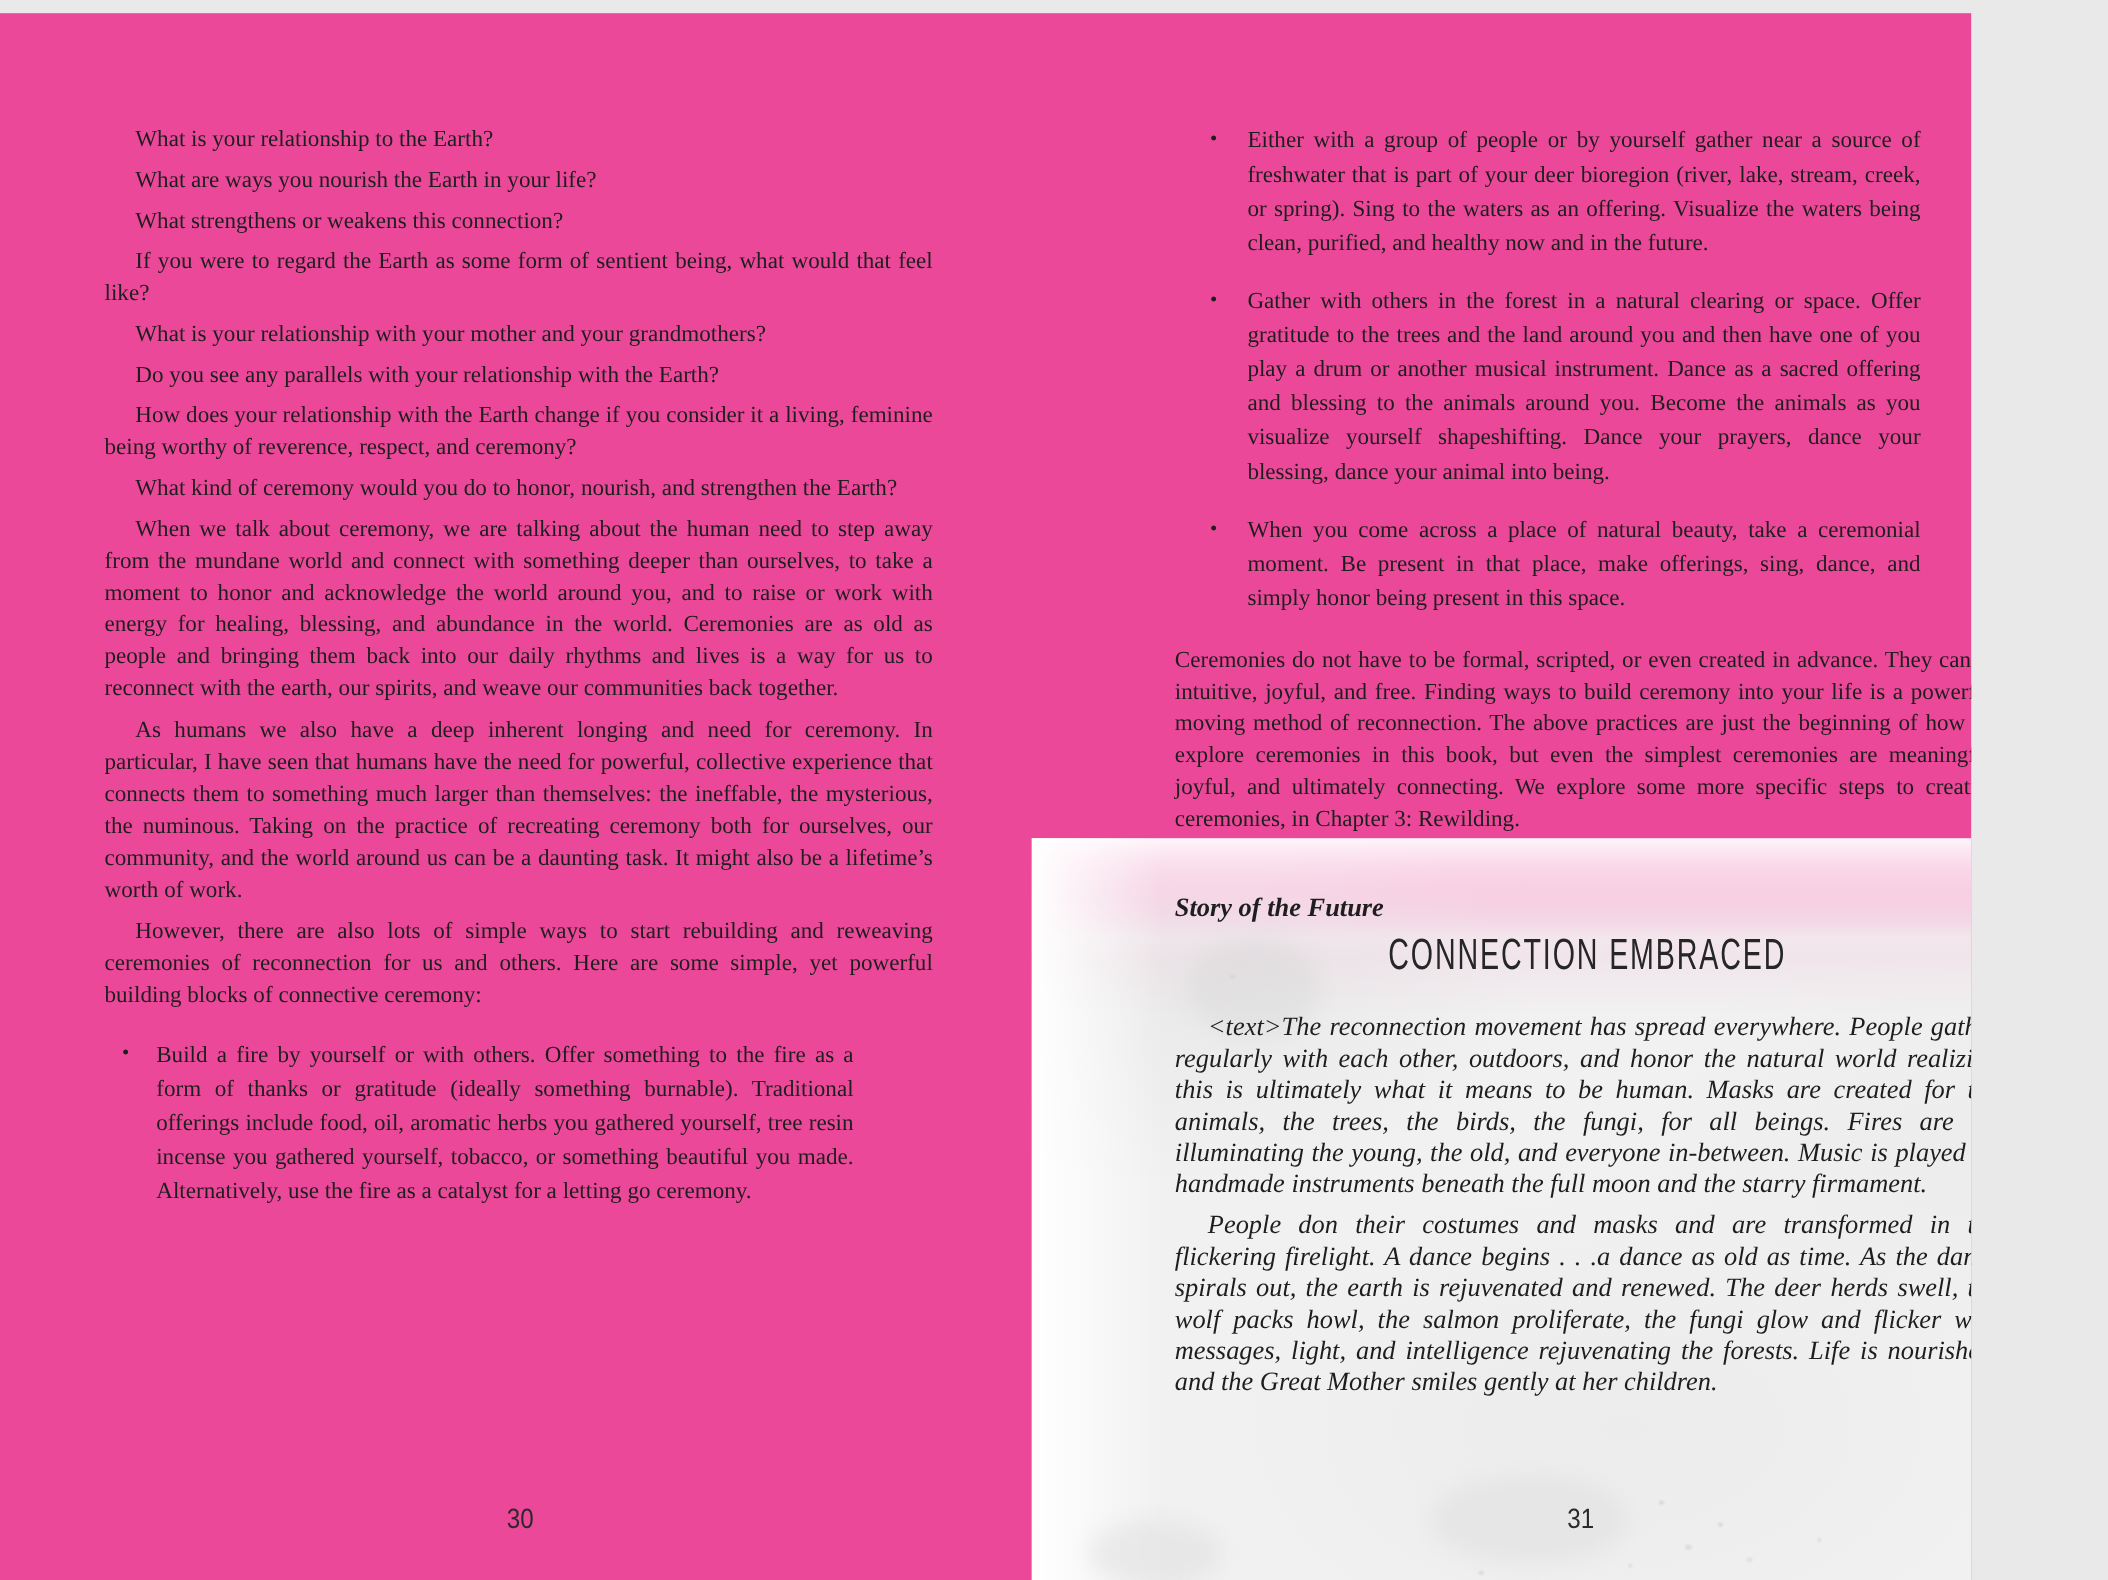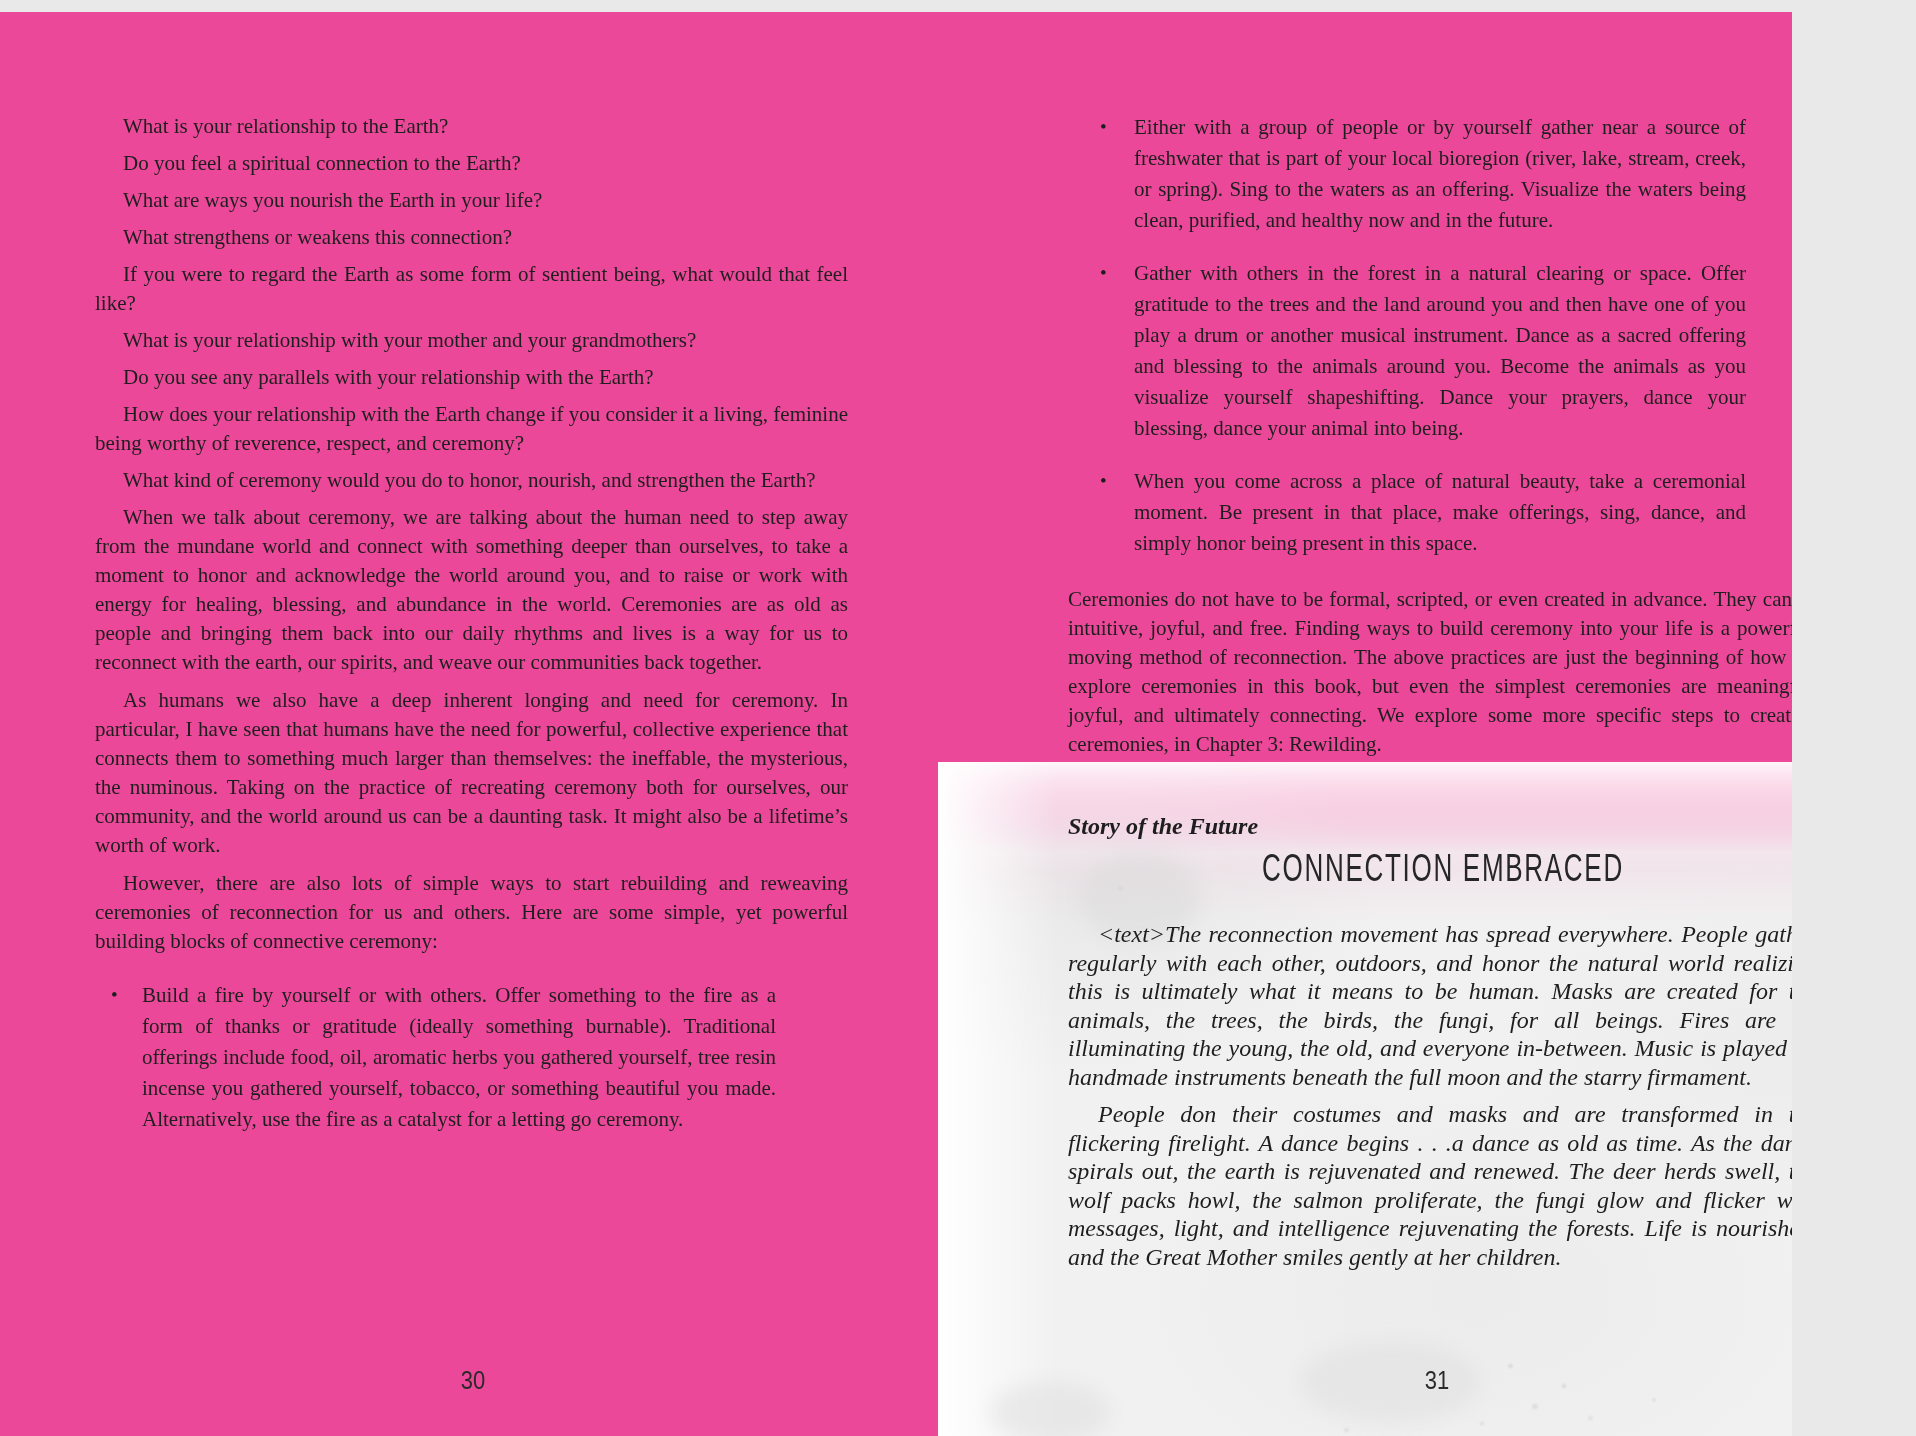"Either with a group of" p.bullet-text { text: local -> deer }
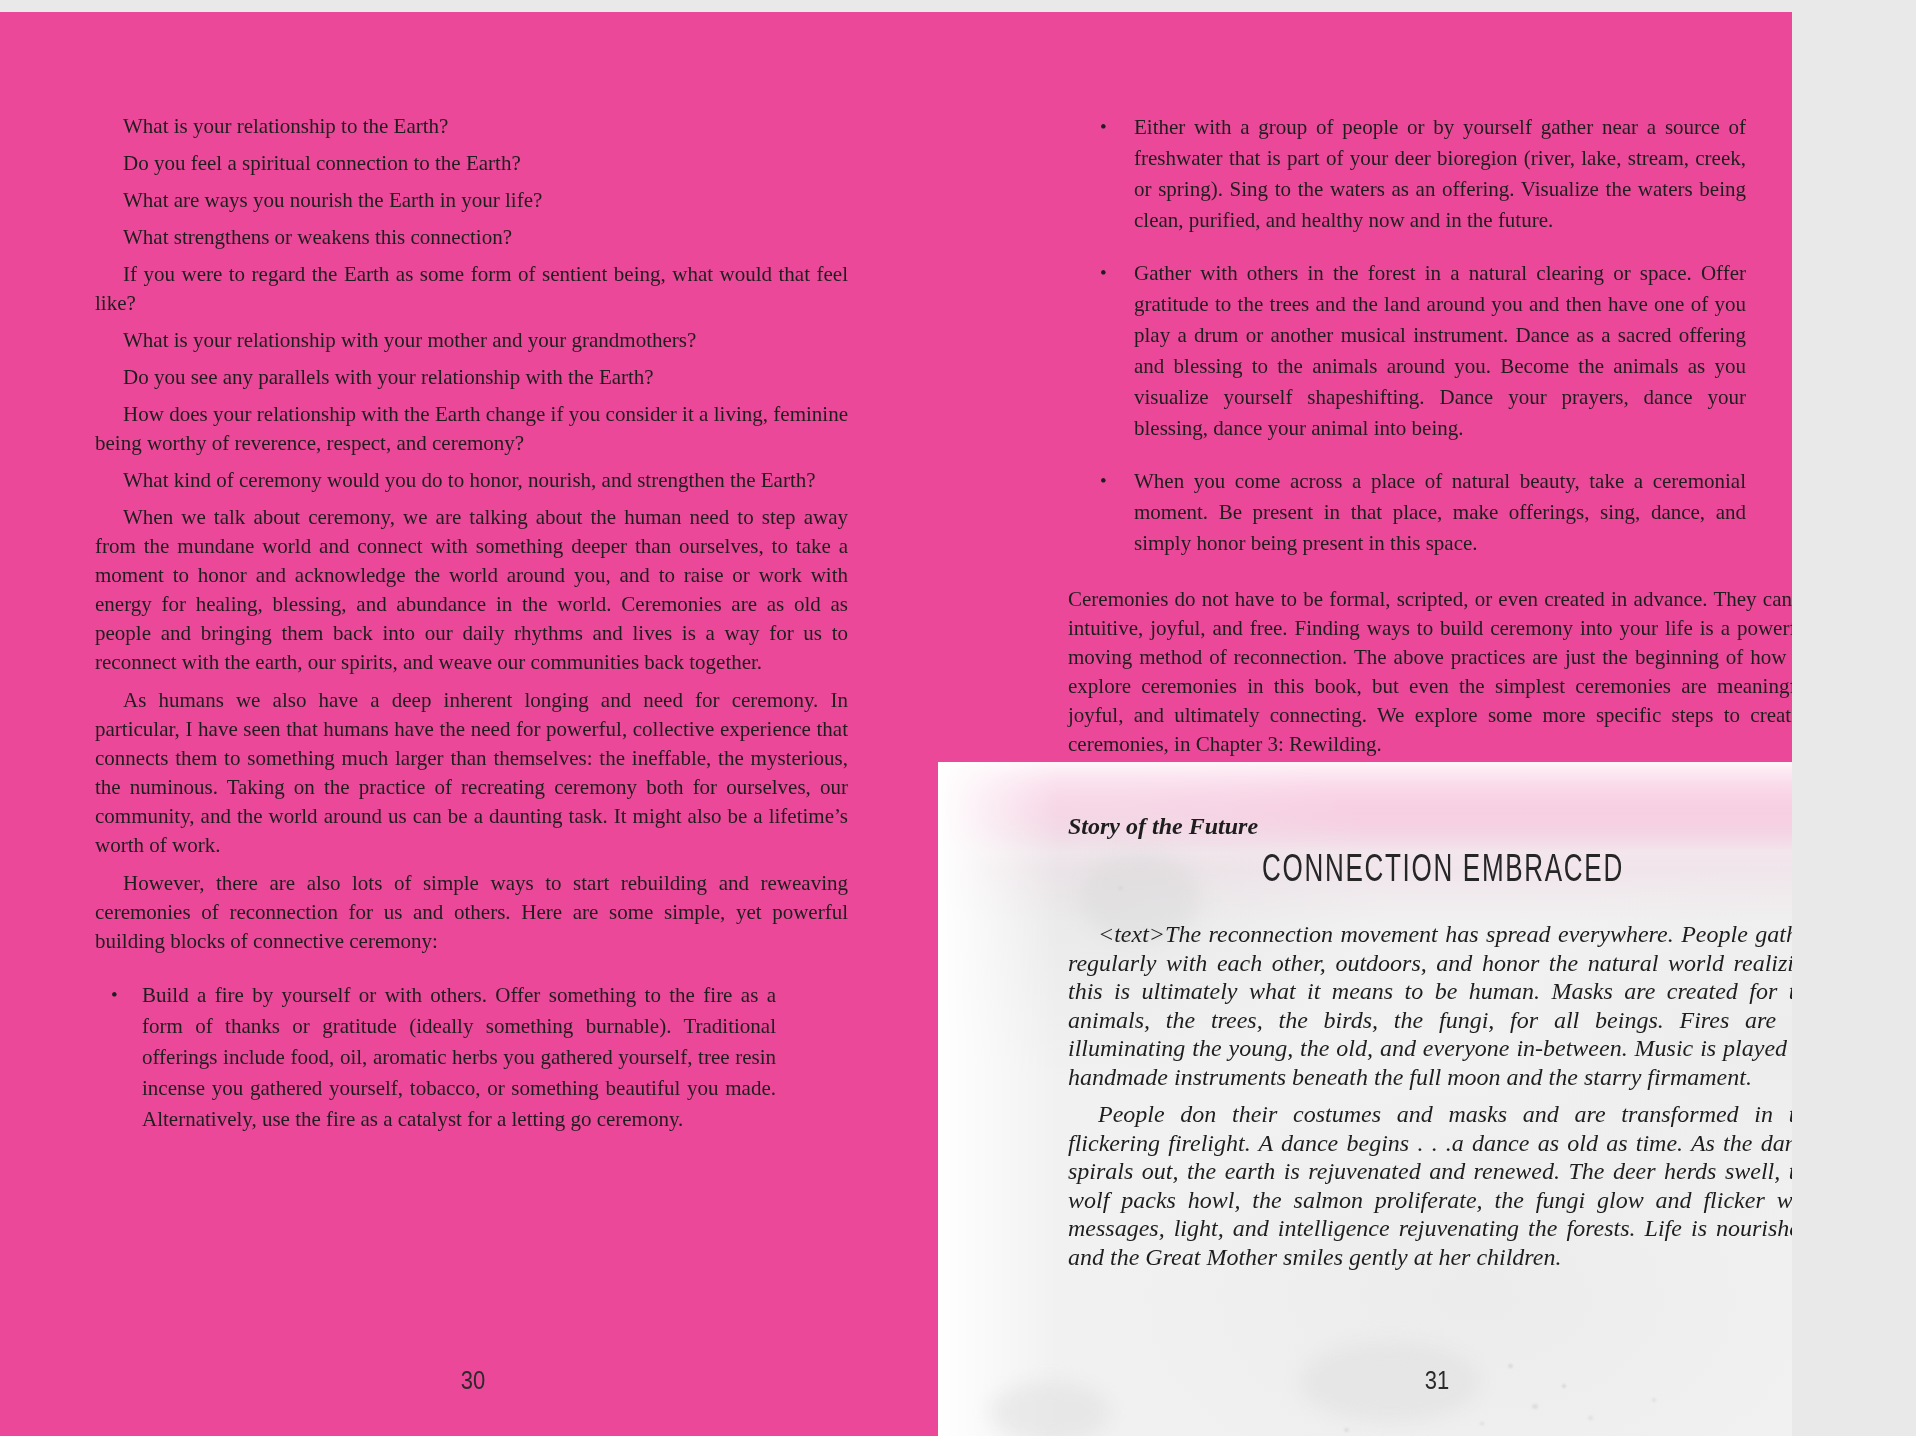"Do you feel a spiritual" p.q { html: <p>Do you feel a spiritual connection to the Earth?</p> -> none }
